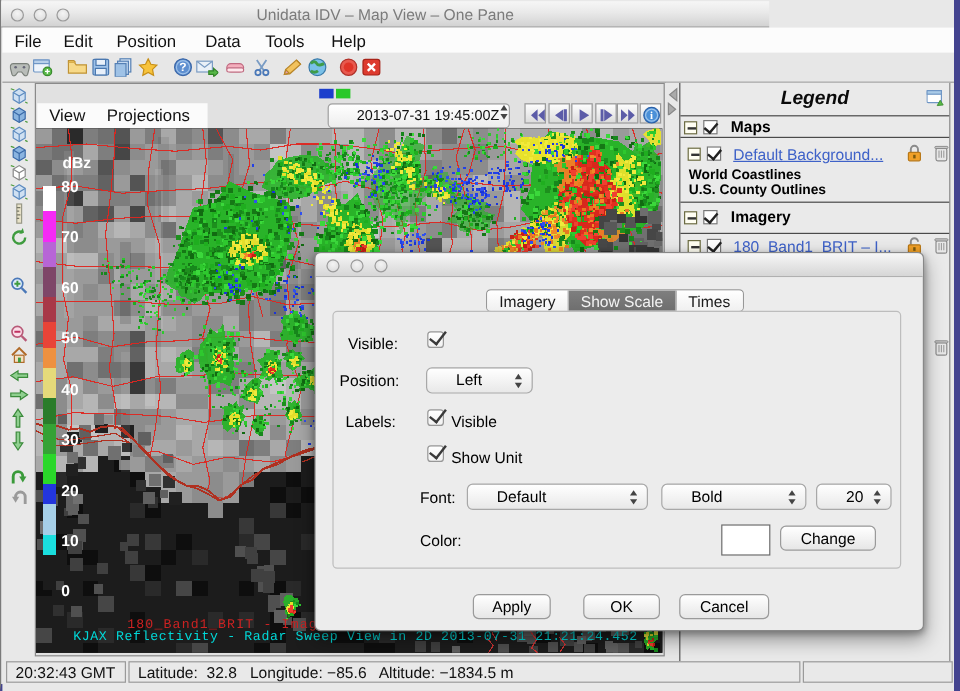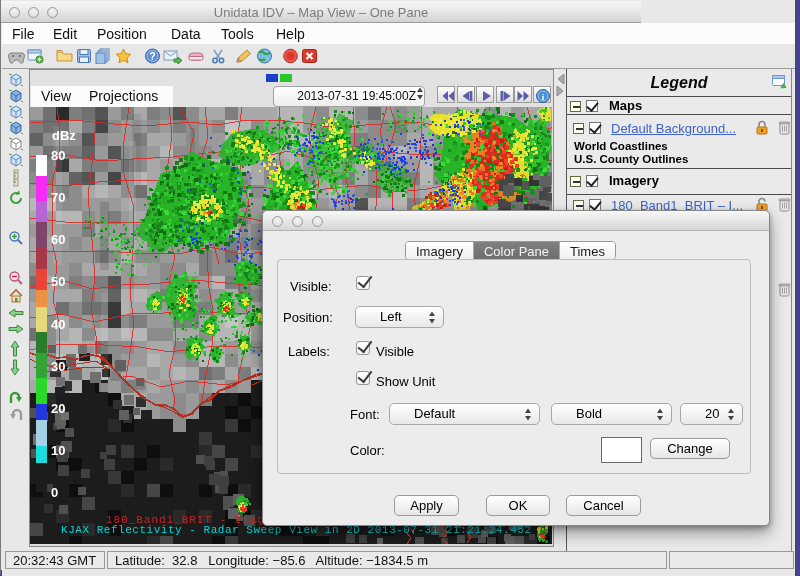"Color Pane" div.tab { text: Color Pane -> Show Scale }
